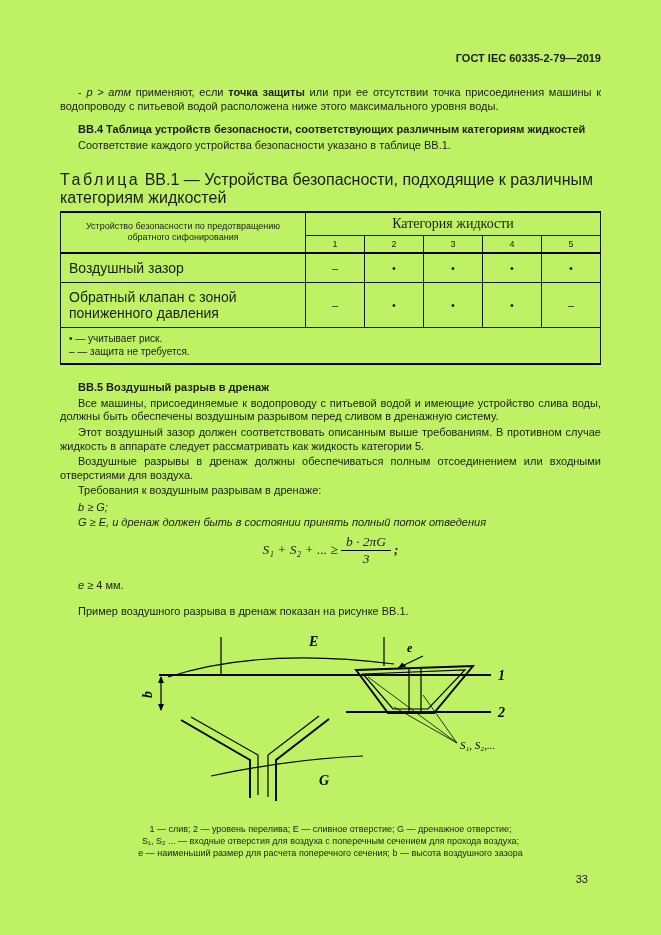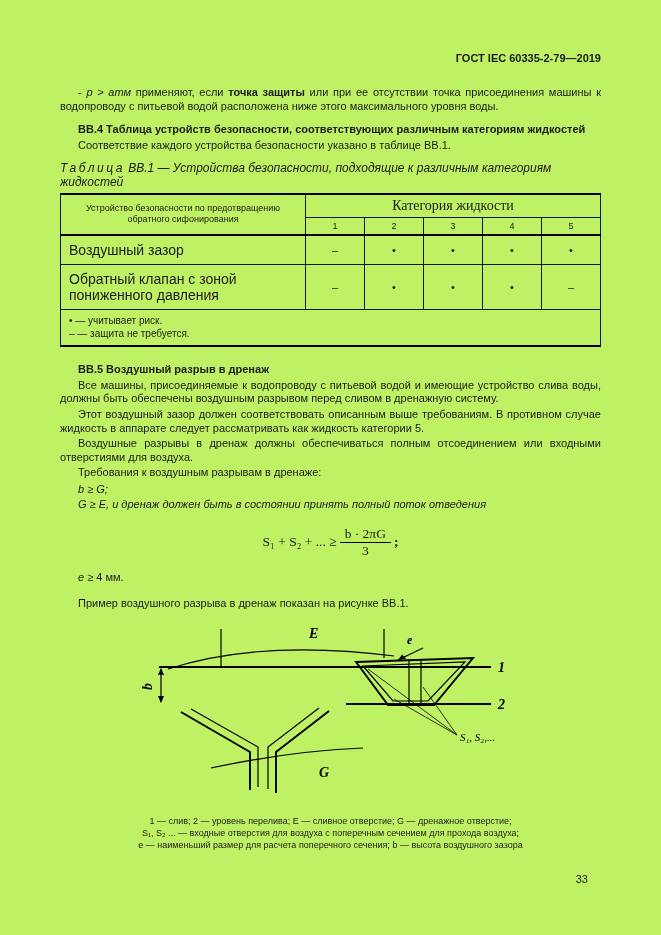"Таблица ВВ.1 — Устройства безопасности," .table-caption { font-size: 12px -> 16px; font-style: italic -> none; margin-top: 8px -> 18px }
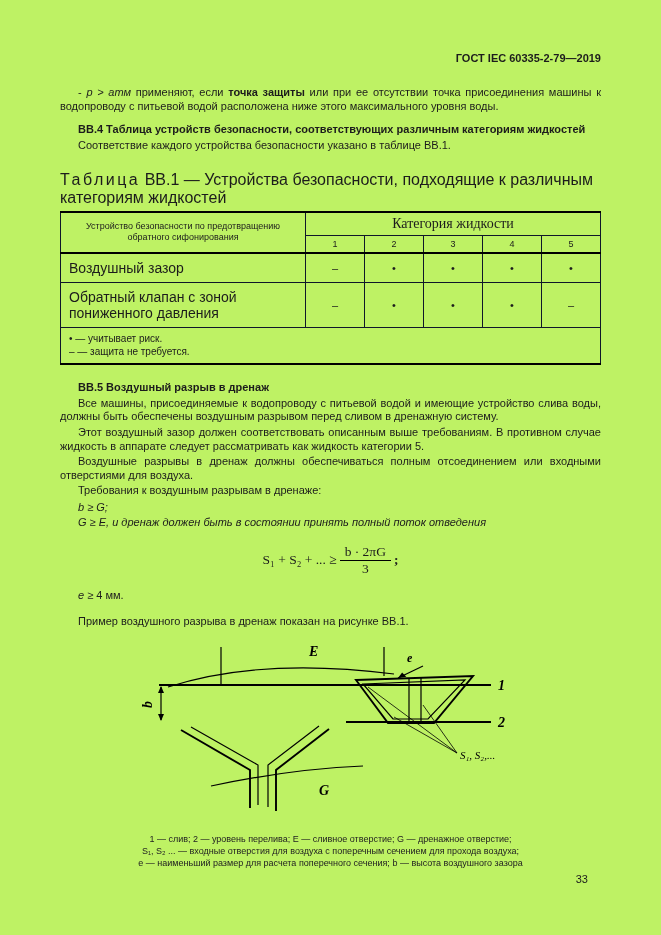"S₁ + S₂ + ..." .formula { font-style: none -> italic; margin: 14px 0 12px 0 -> 4px 0 12px 0 }
